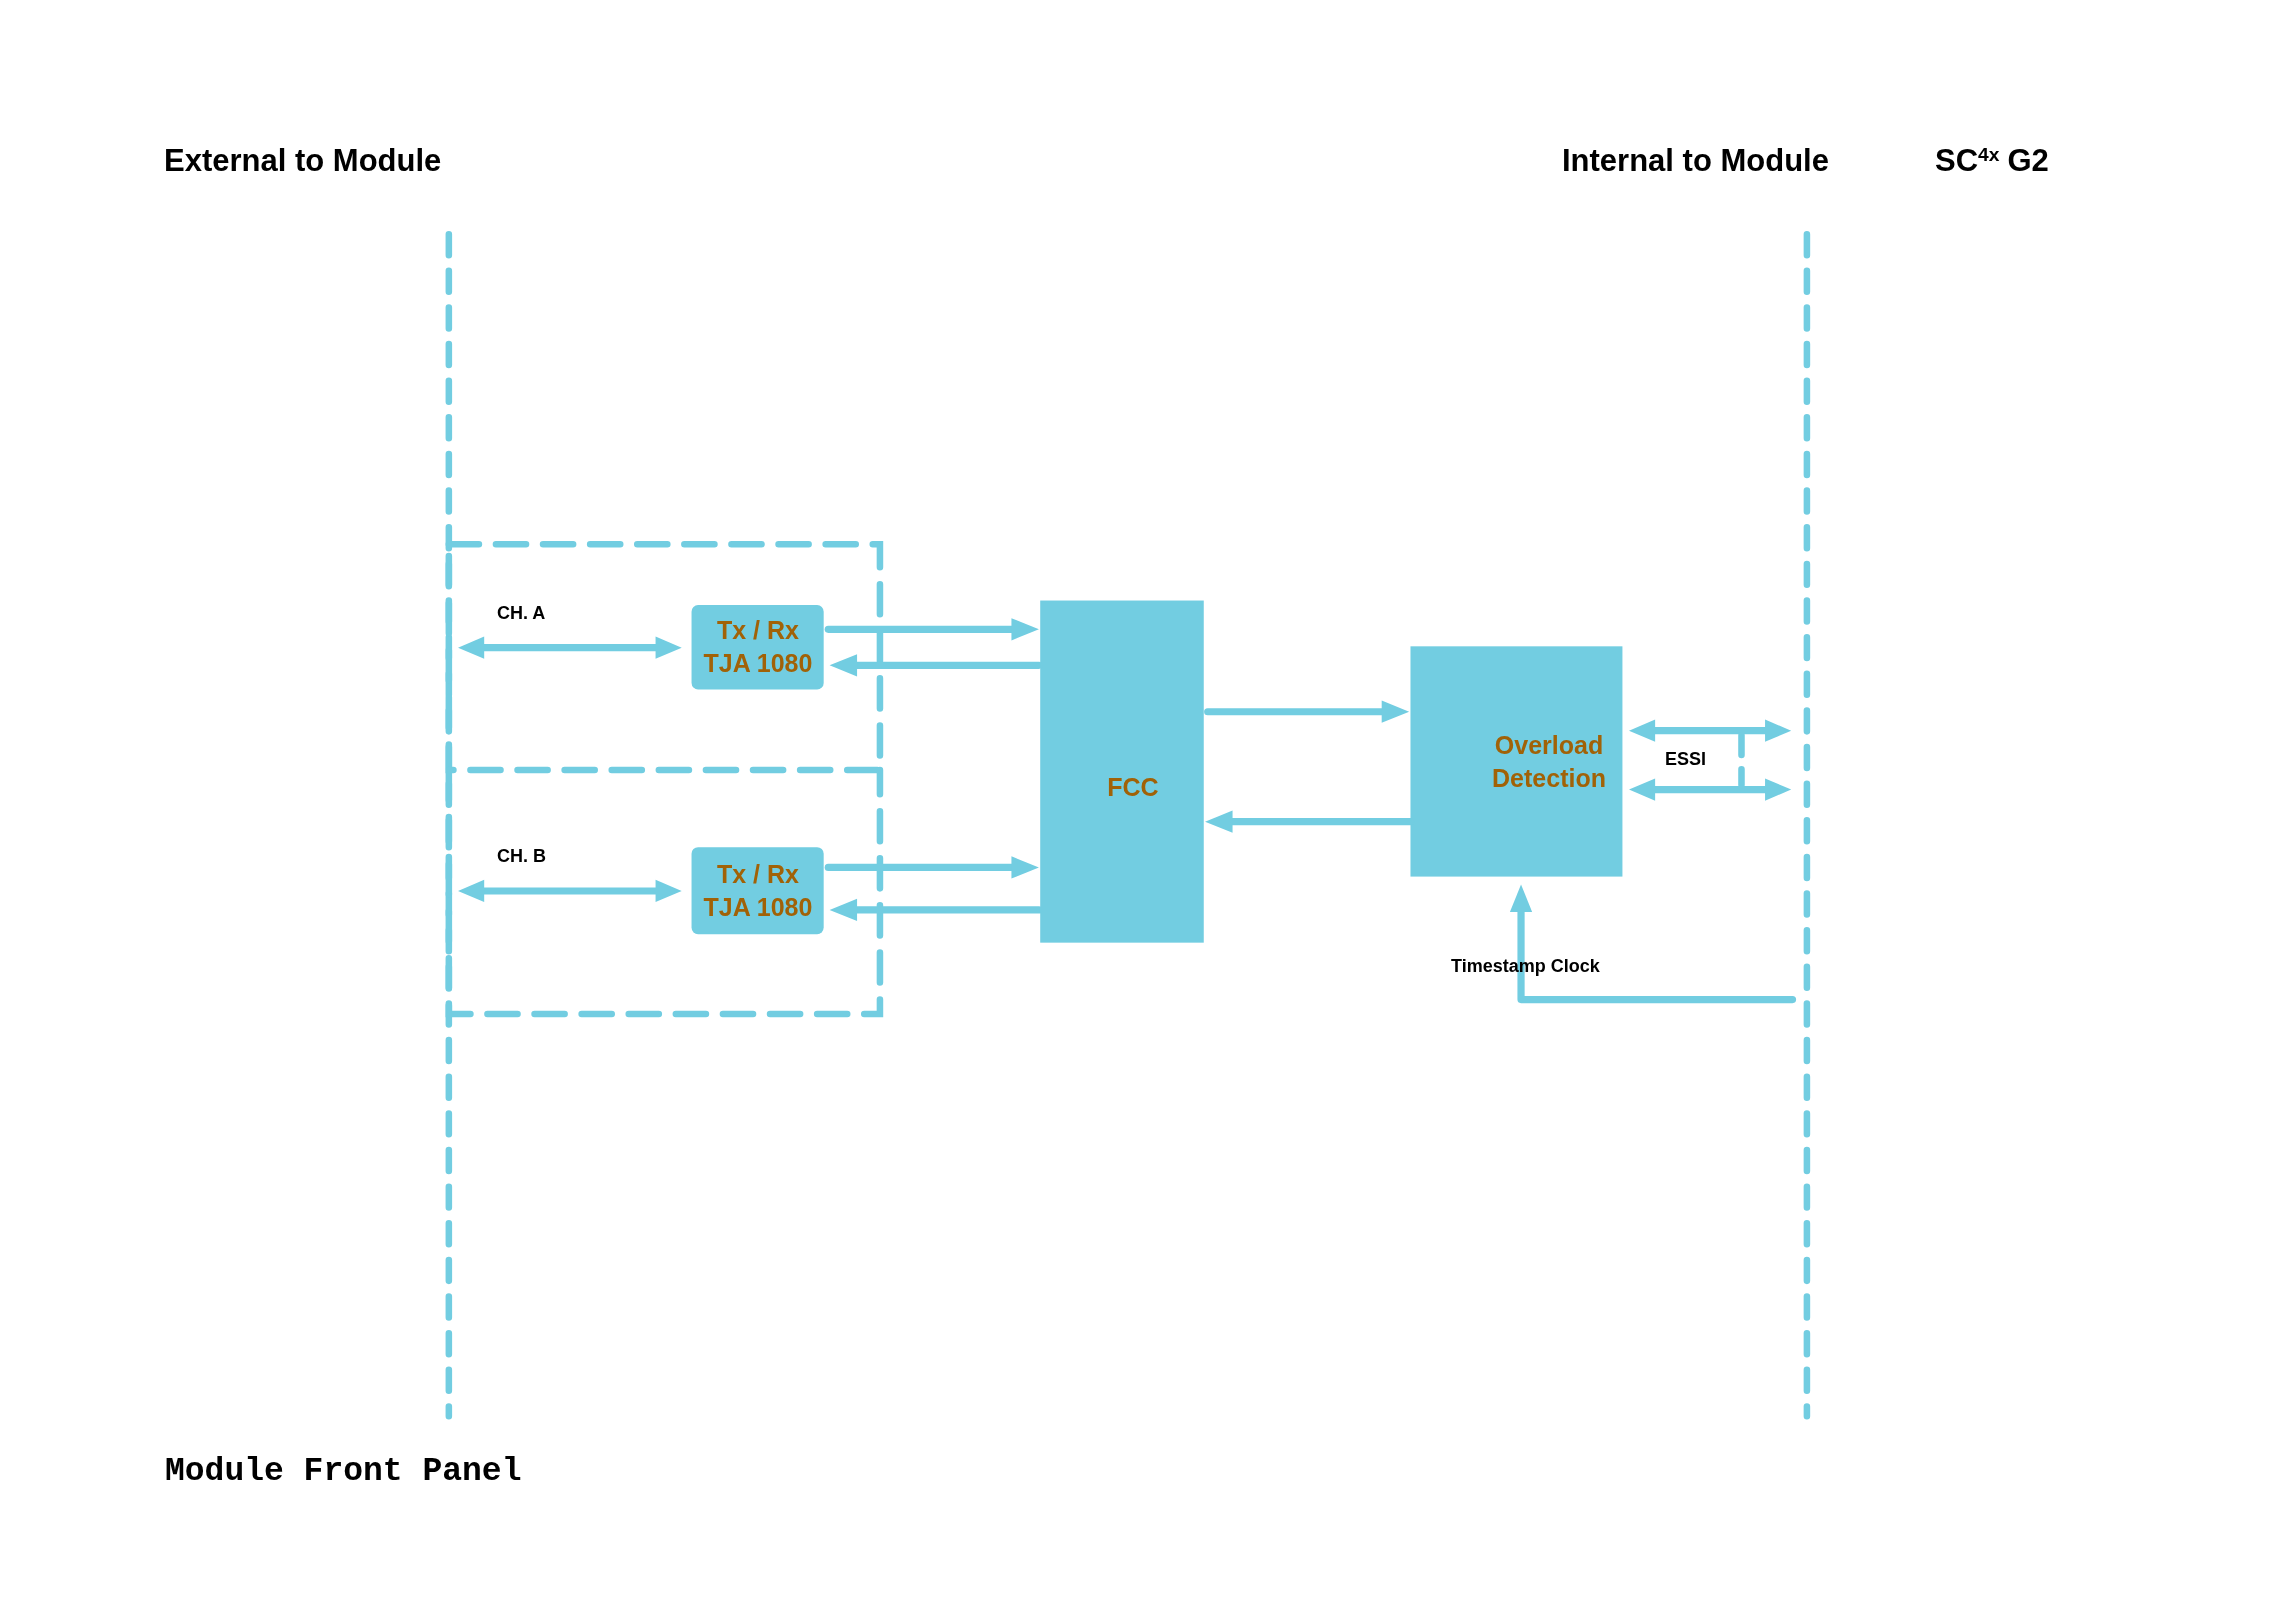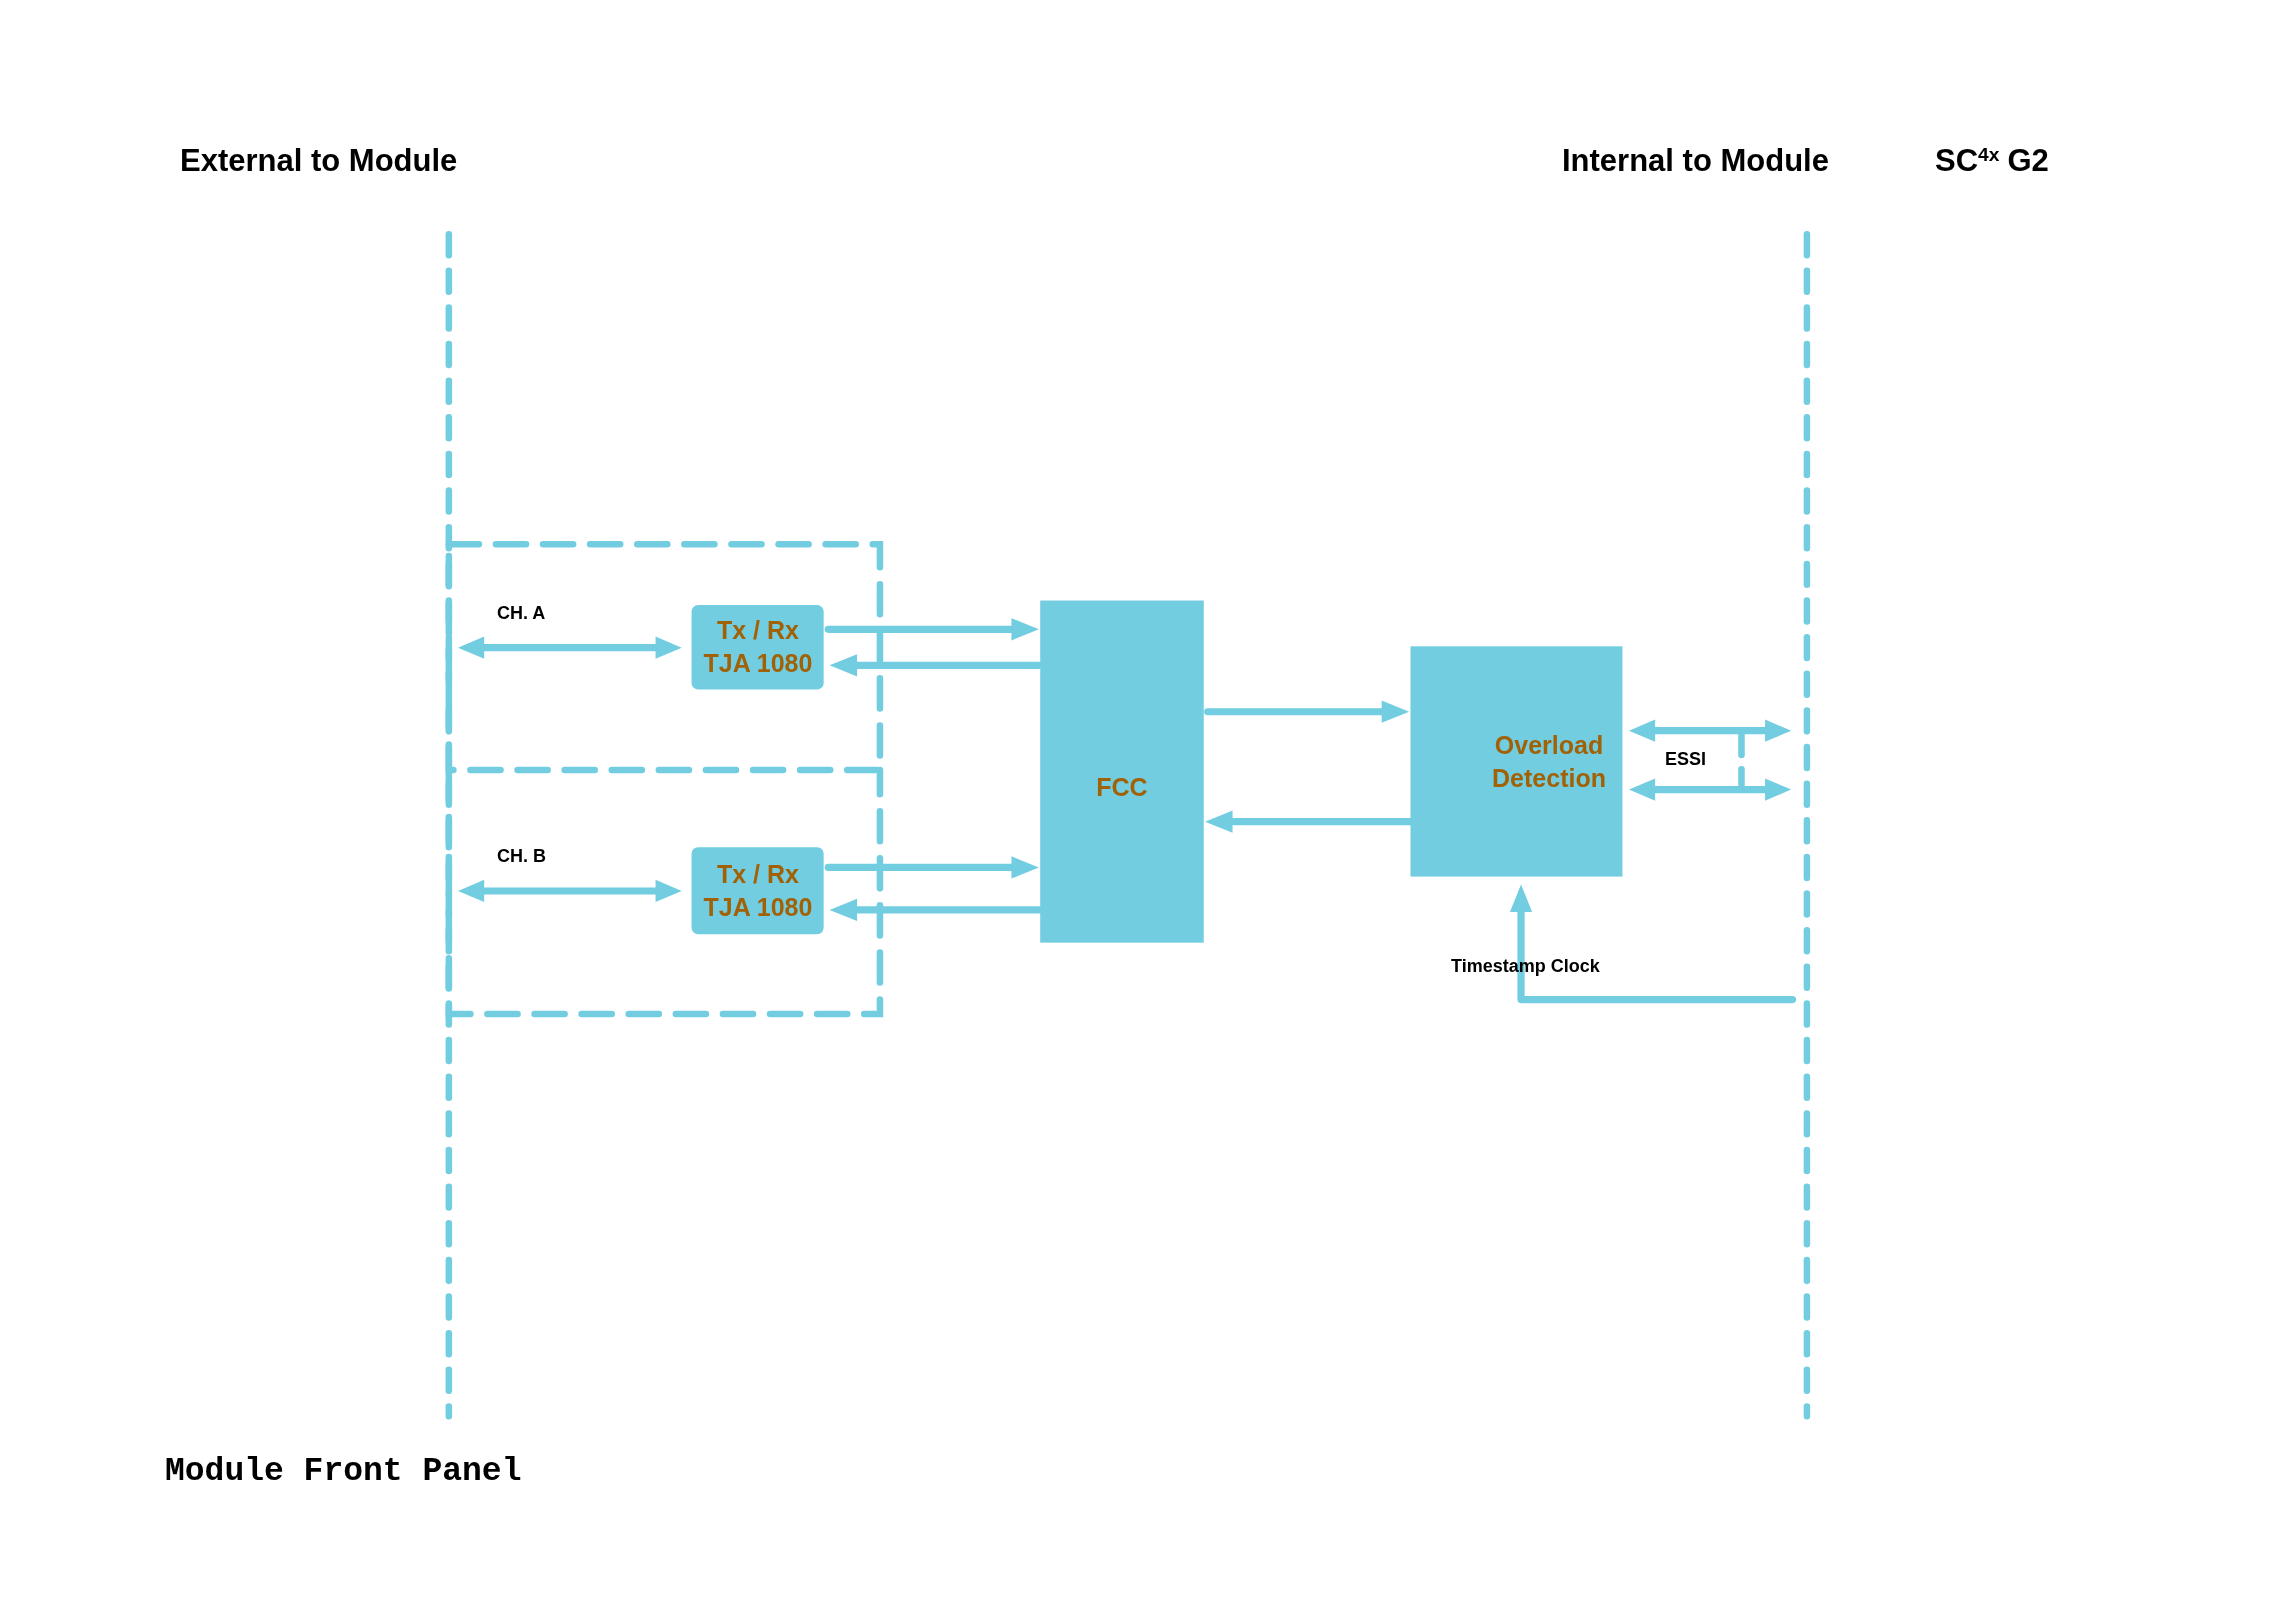"External to Module" div.lbl { left: 180px -> 164px }
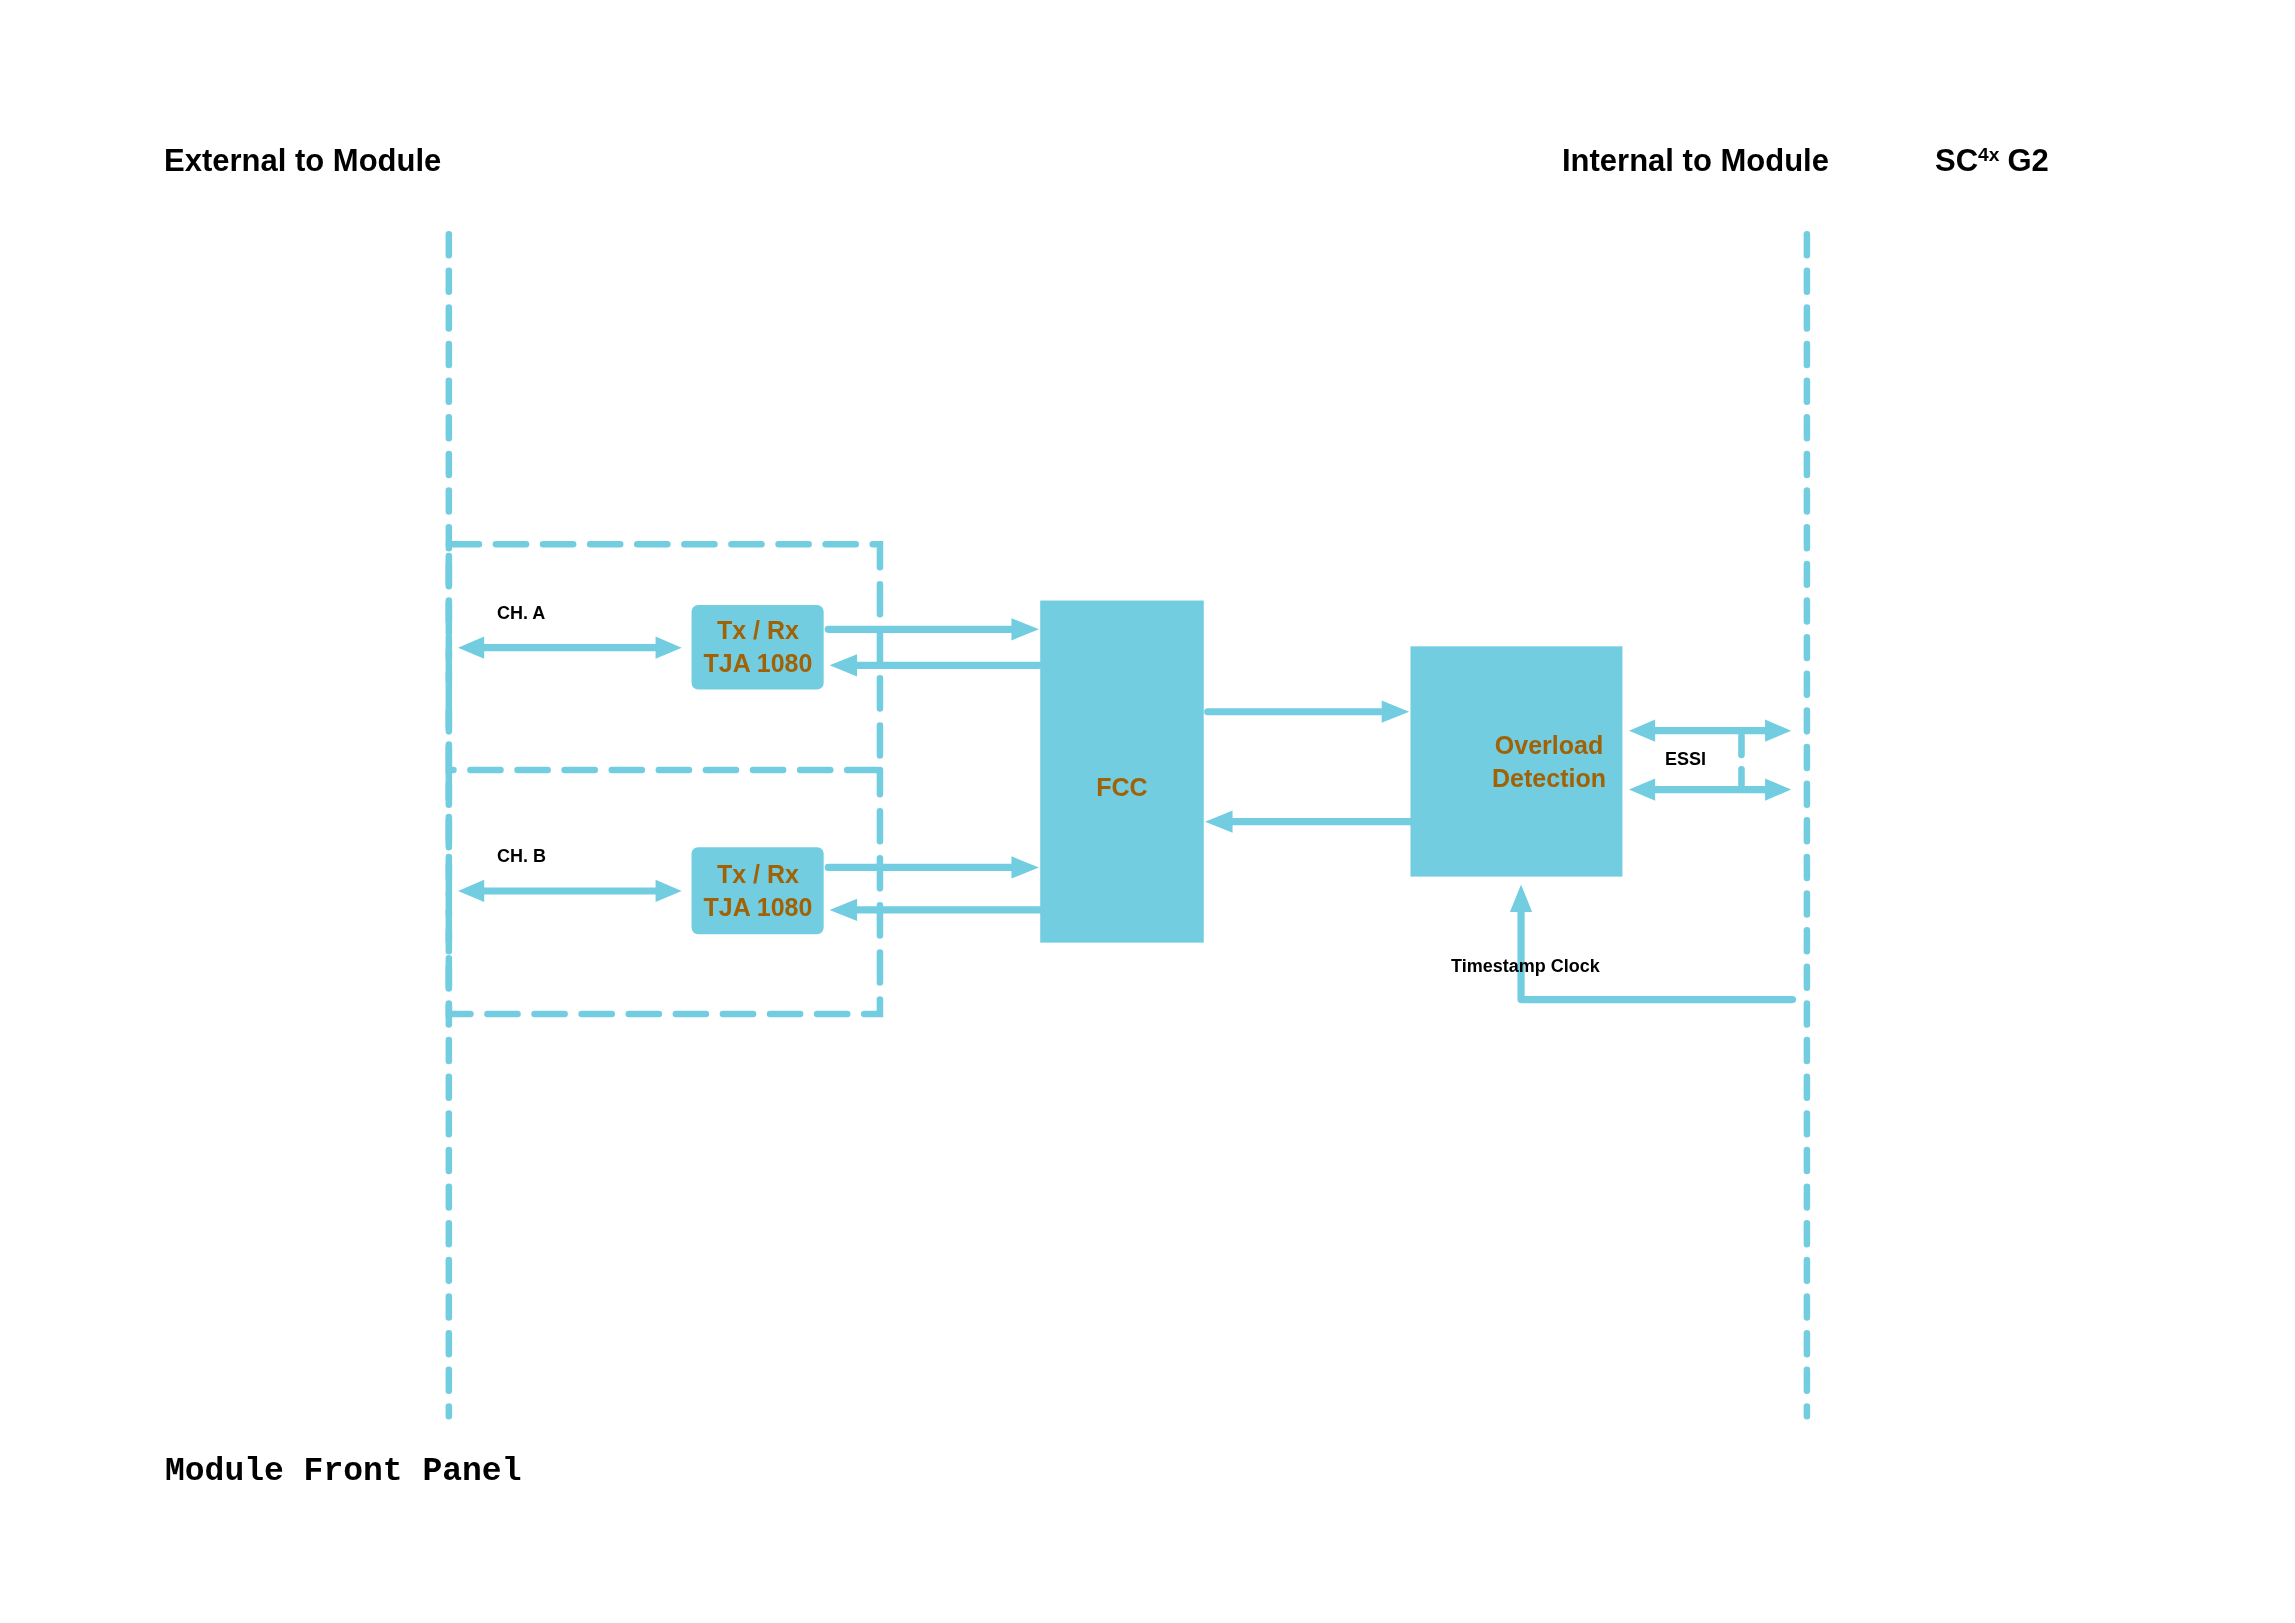"FCC" div.box-lbl { padding-left: none -> 11px }
